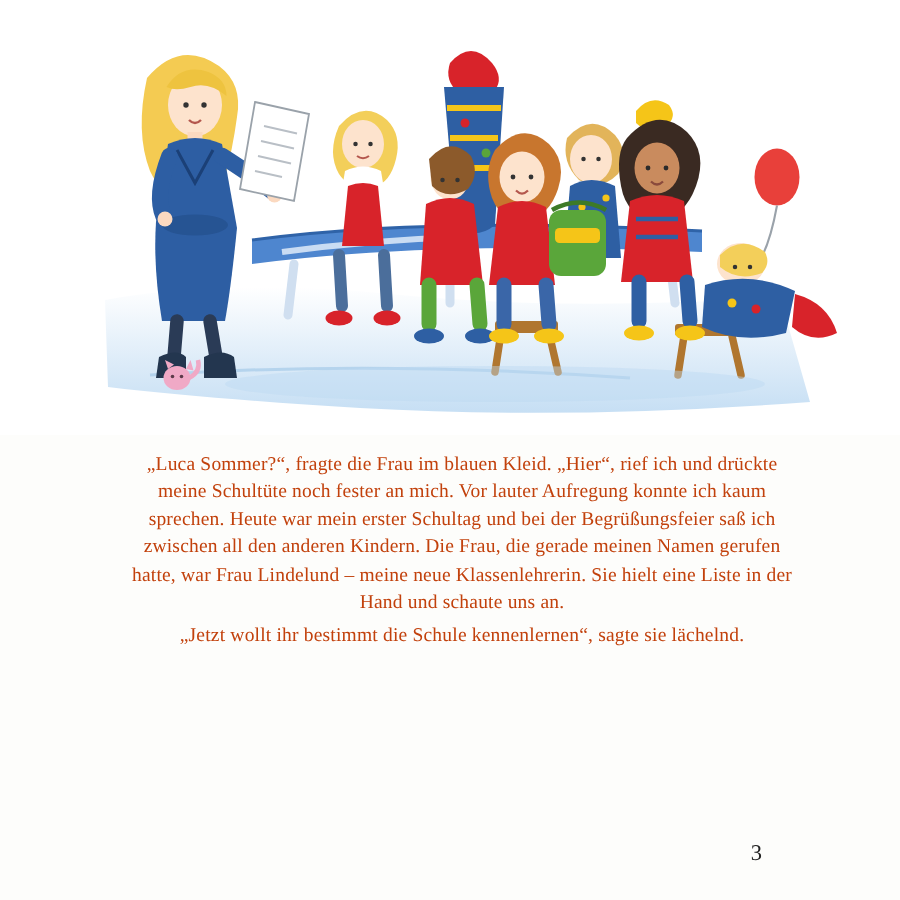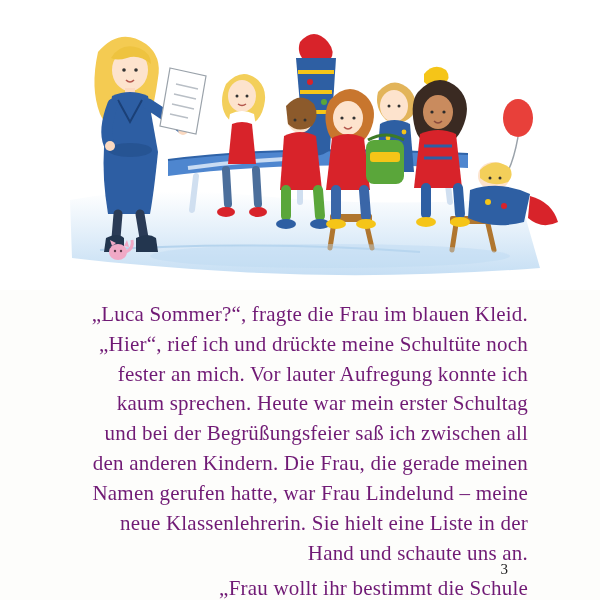"„Luca Sommer?“, fragte die Frau" .para { color: #701a75 -> #c2410c; font-size: 21px -> 13px; text-align: right -> center }
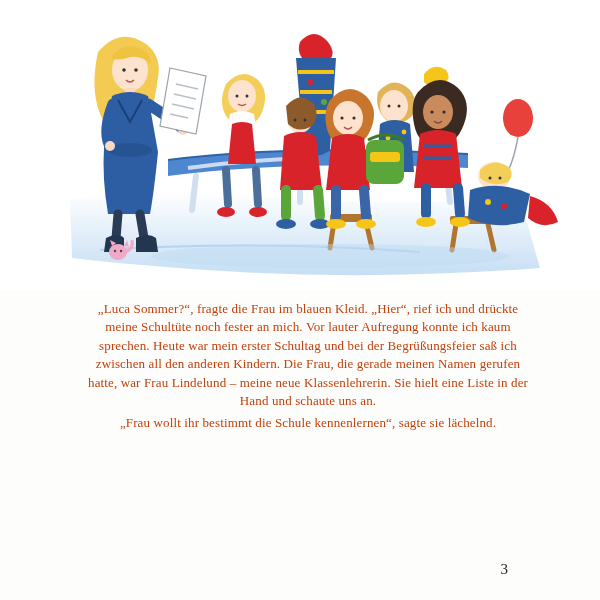"„Frau wollt ihr bestimmt die" p.para { text: Frau -> Jetzt }
